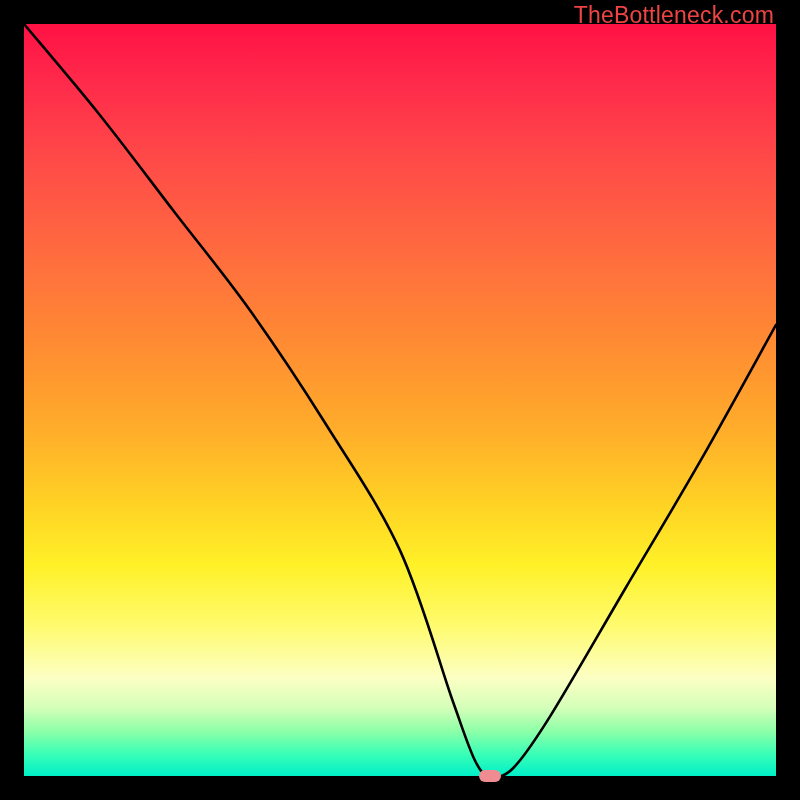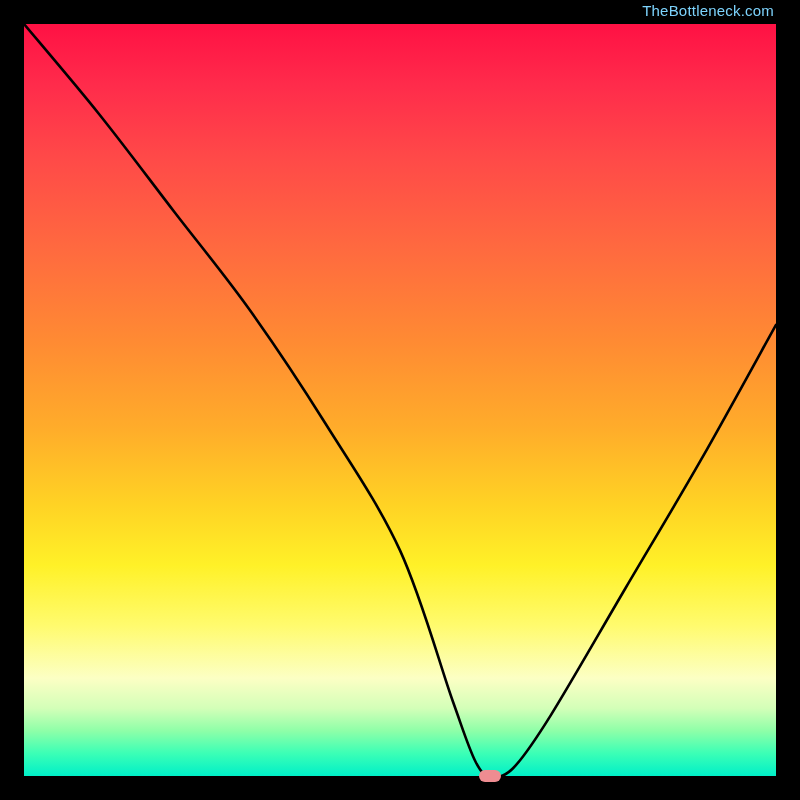"TheBottleneck.com" .watermark { color: #7dd3fc -> #ef4444; font-size: 15px -> 23px }
